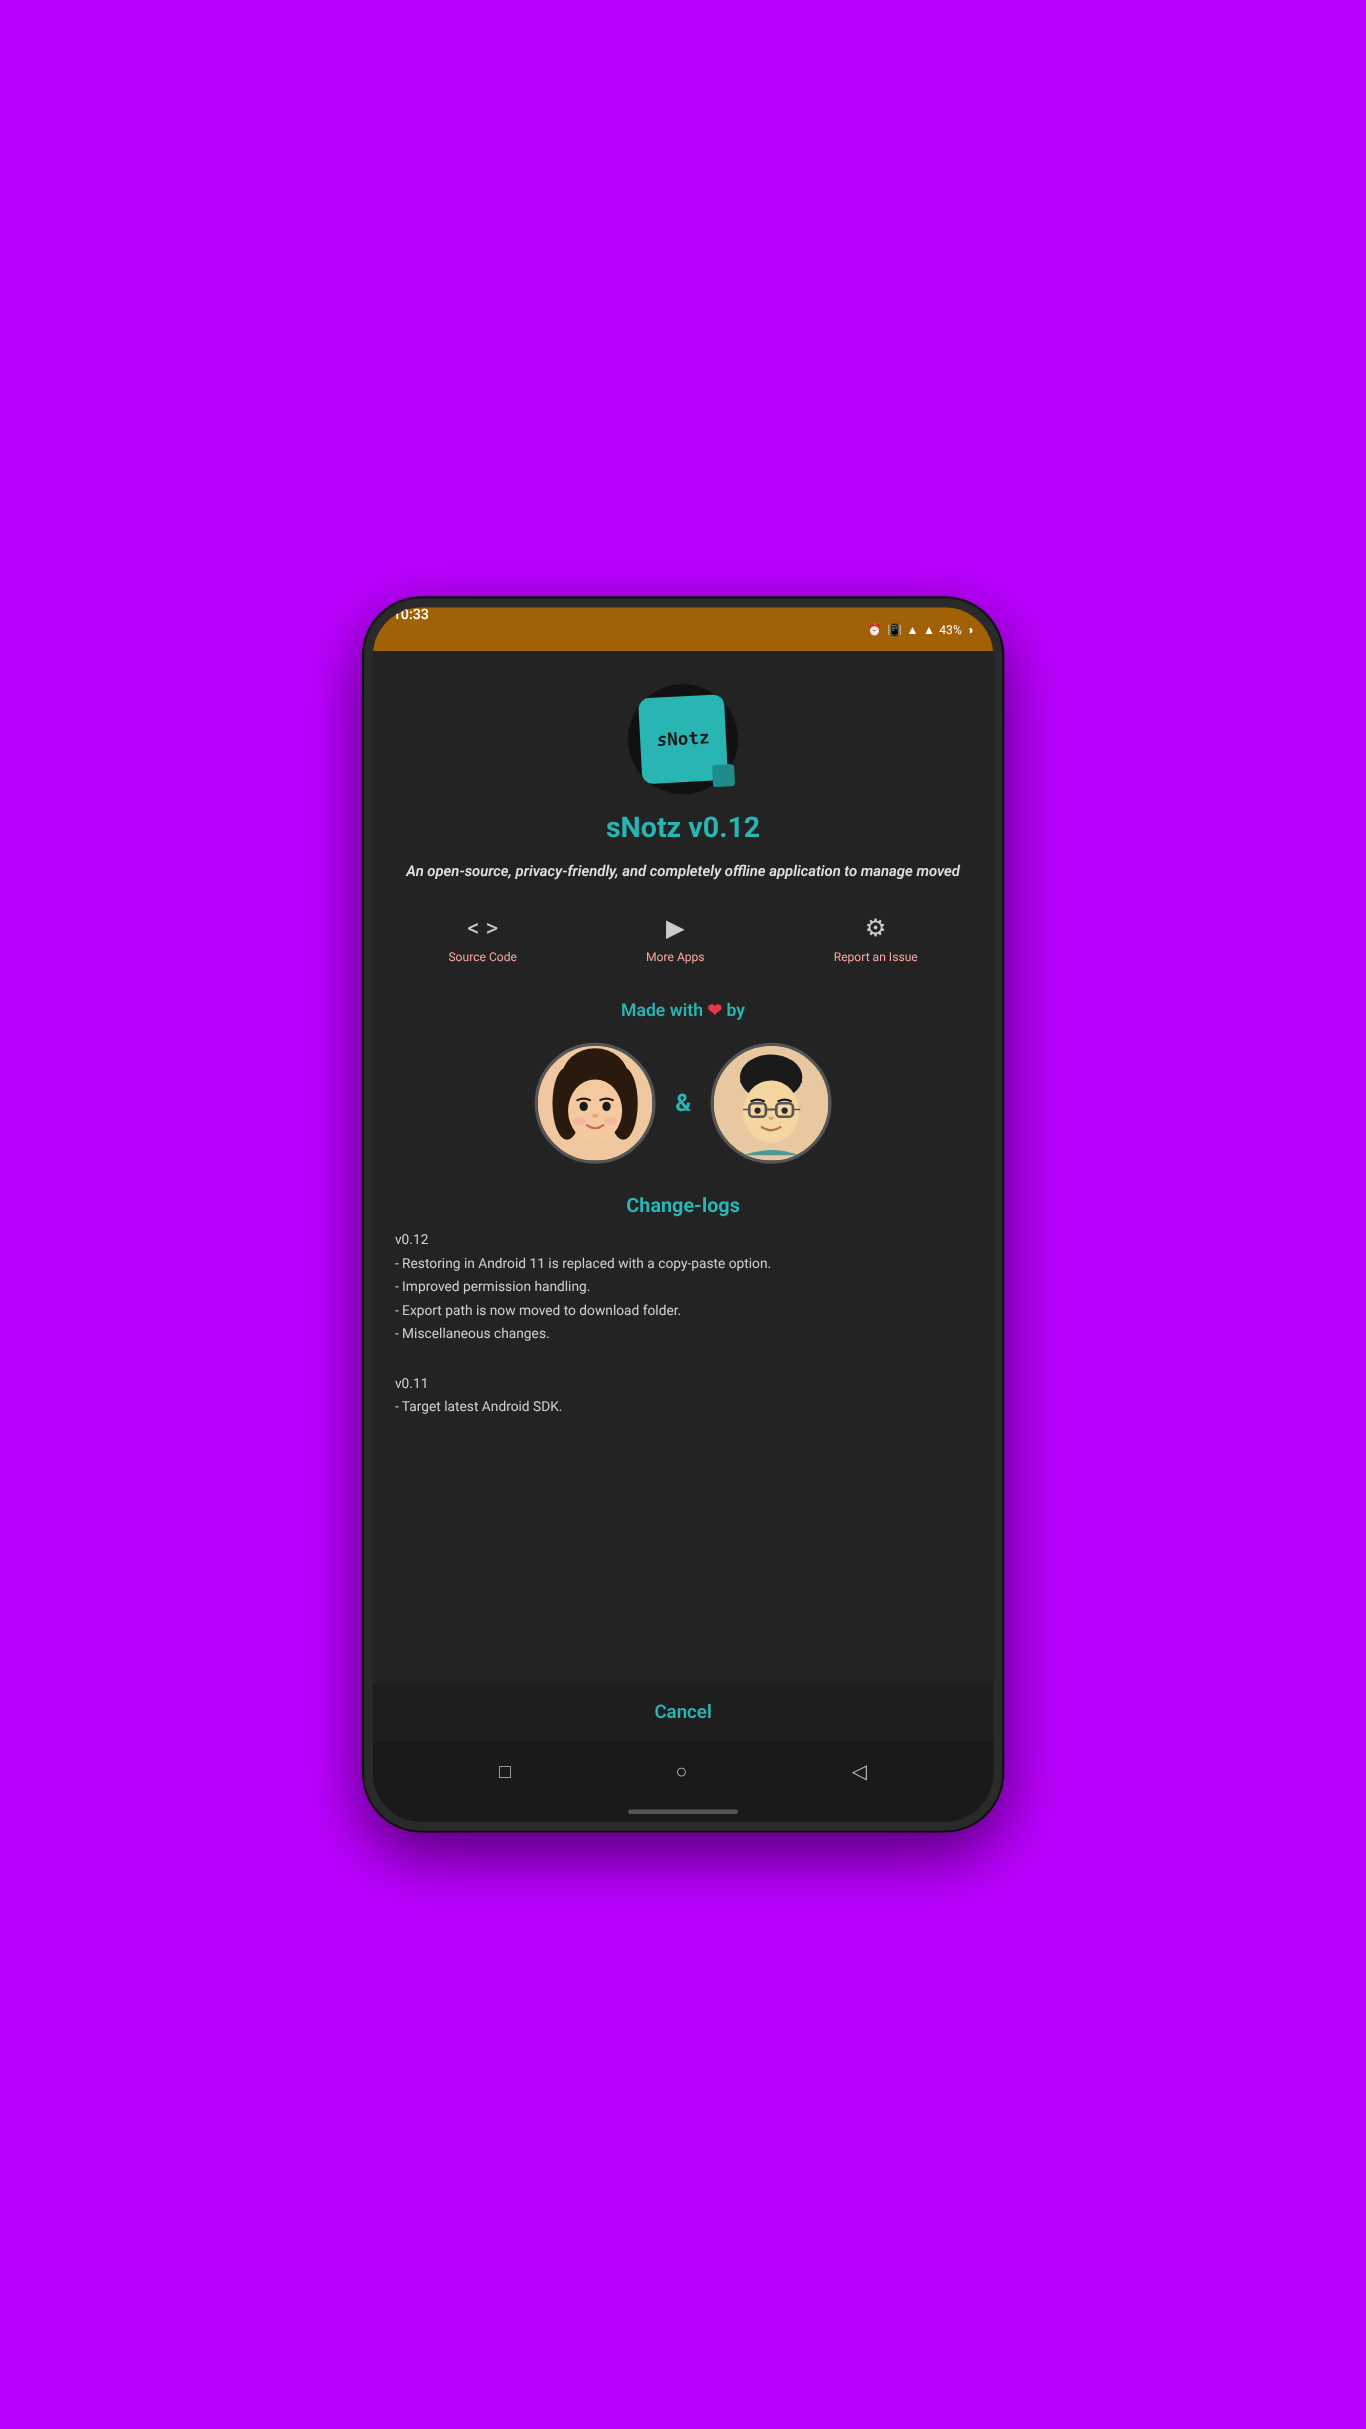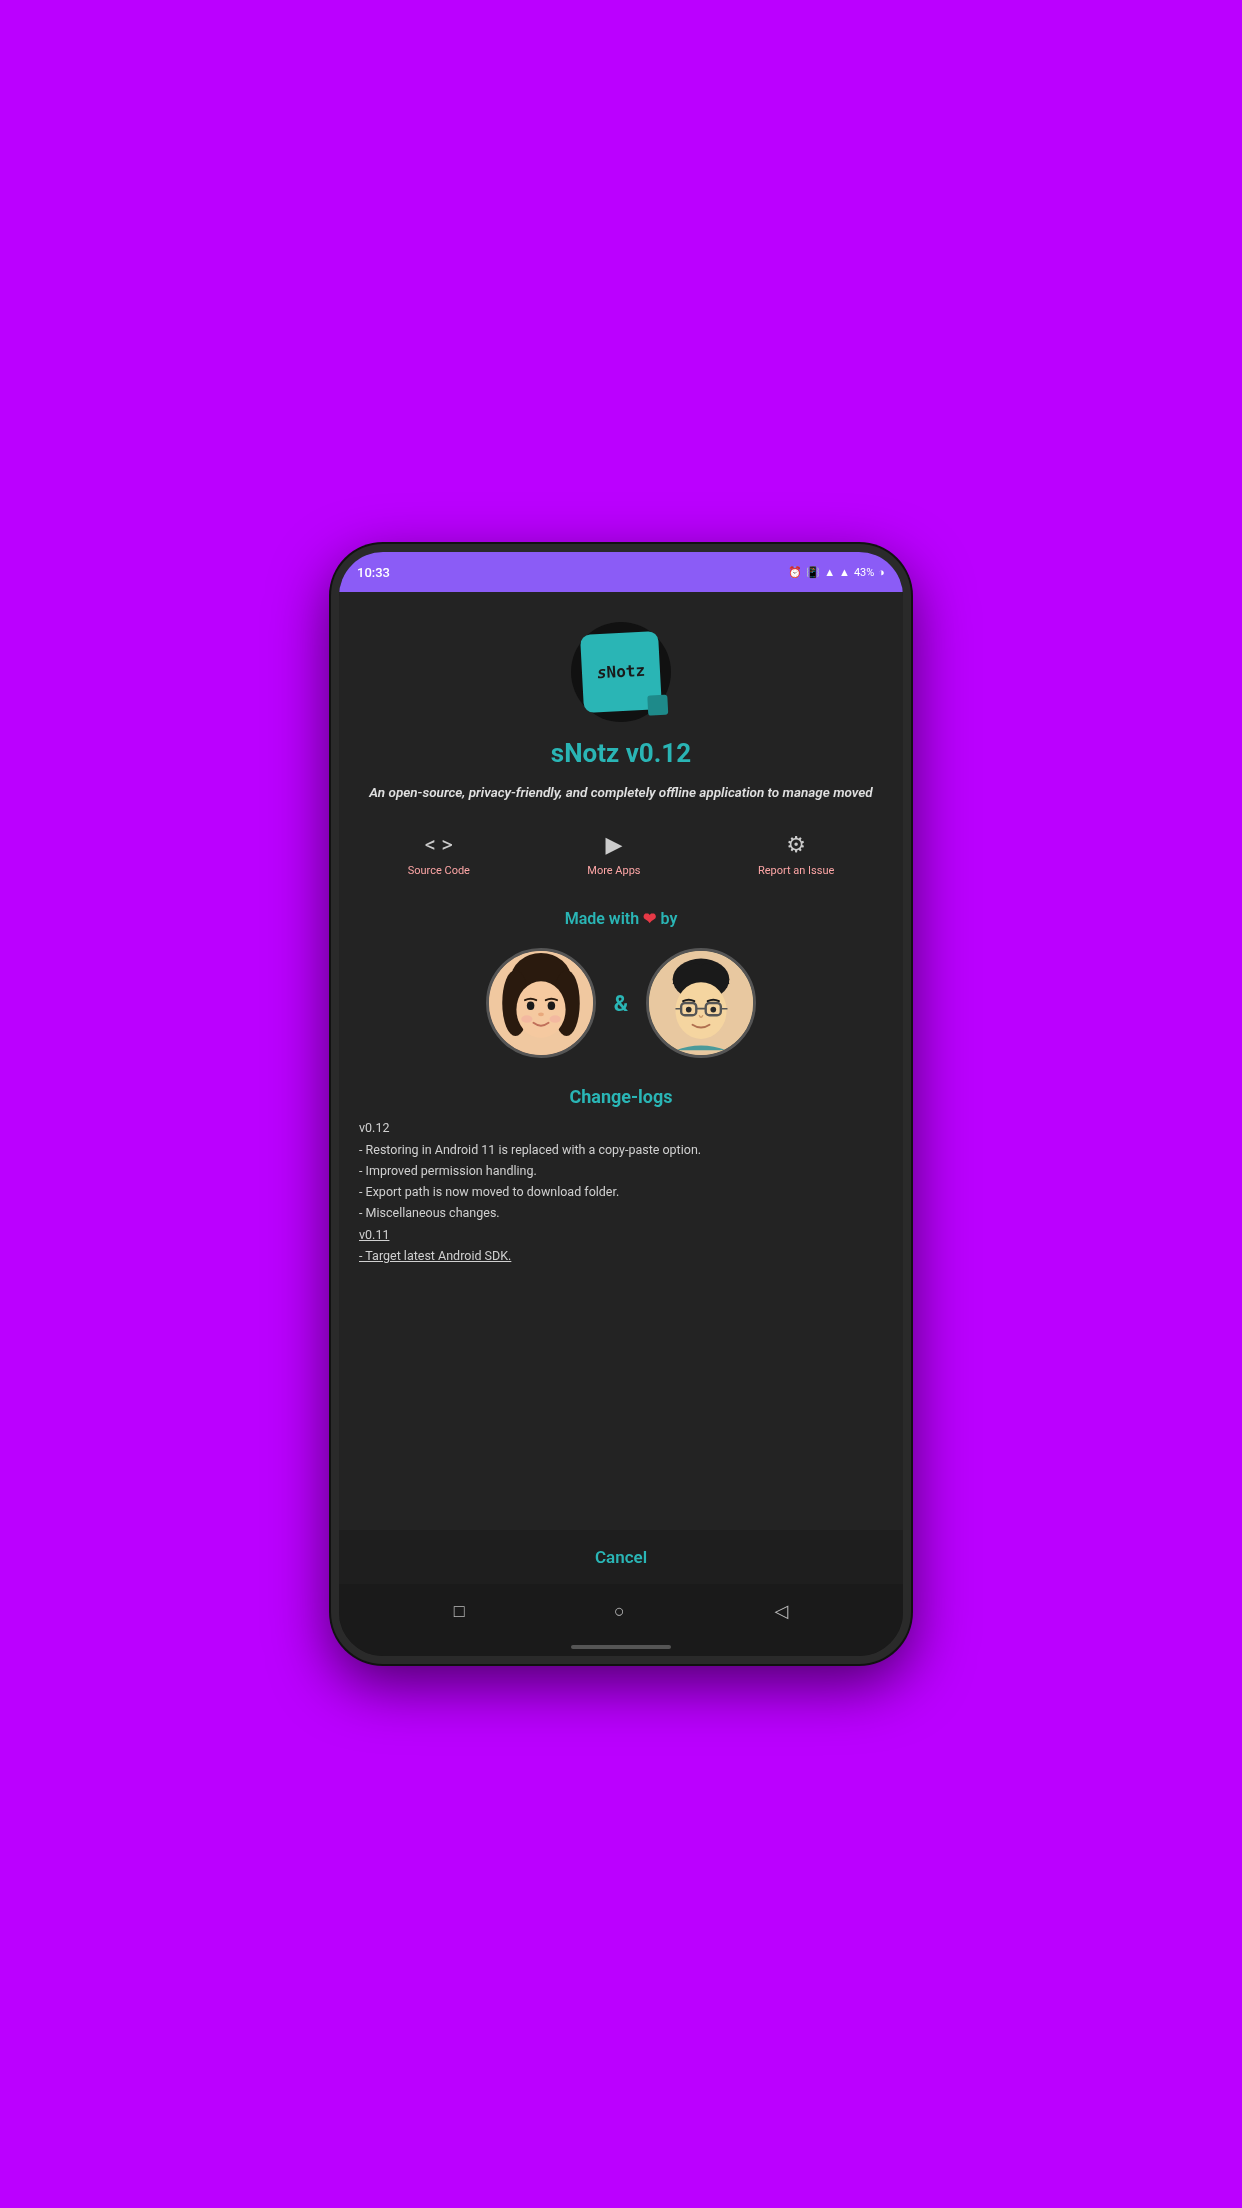"10:33" .status-bar { align-items: center -> none; background: #8b5cf6 -> #a16207 }
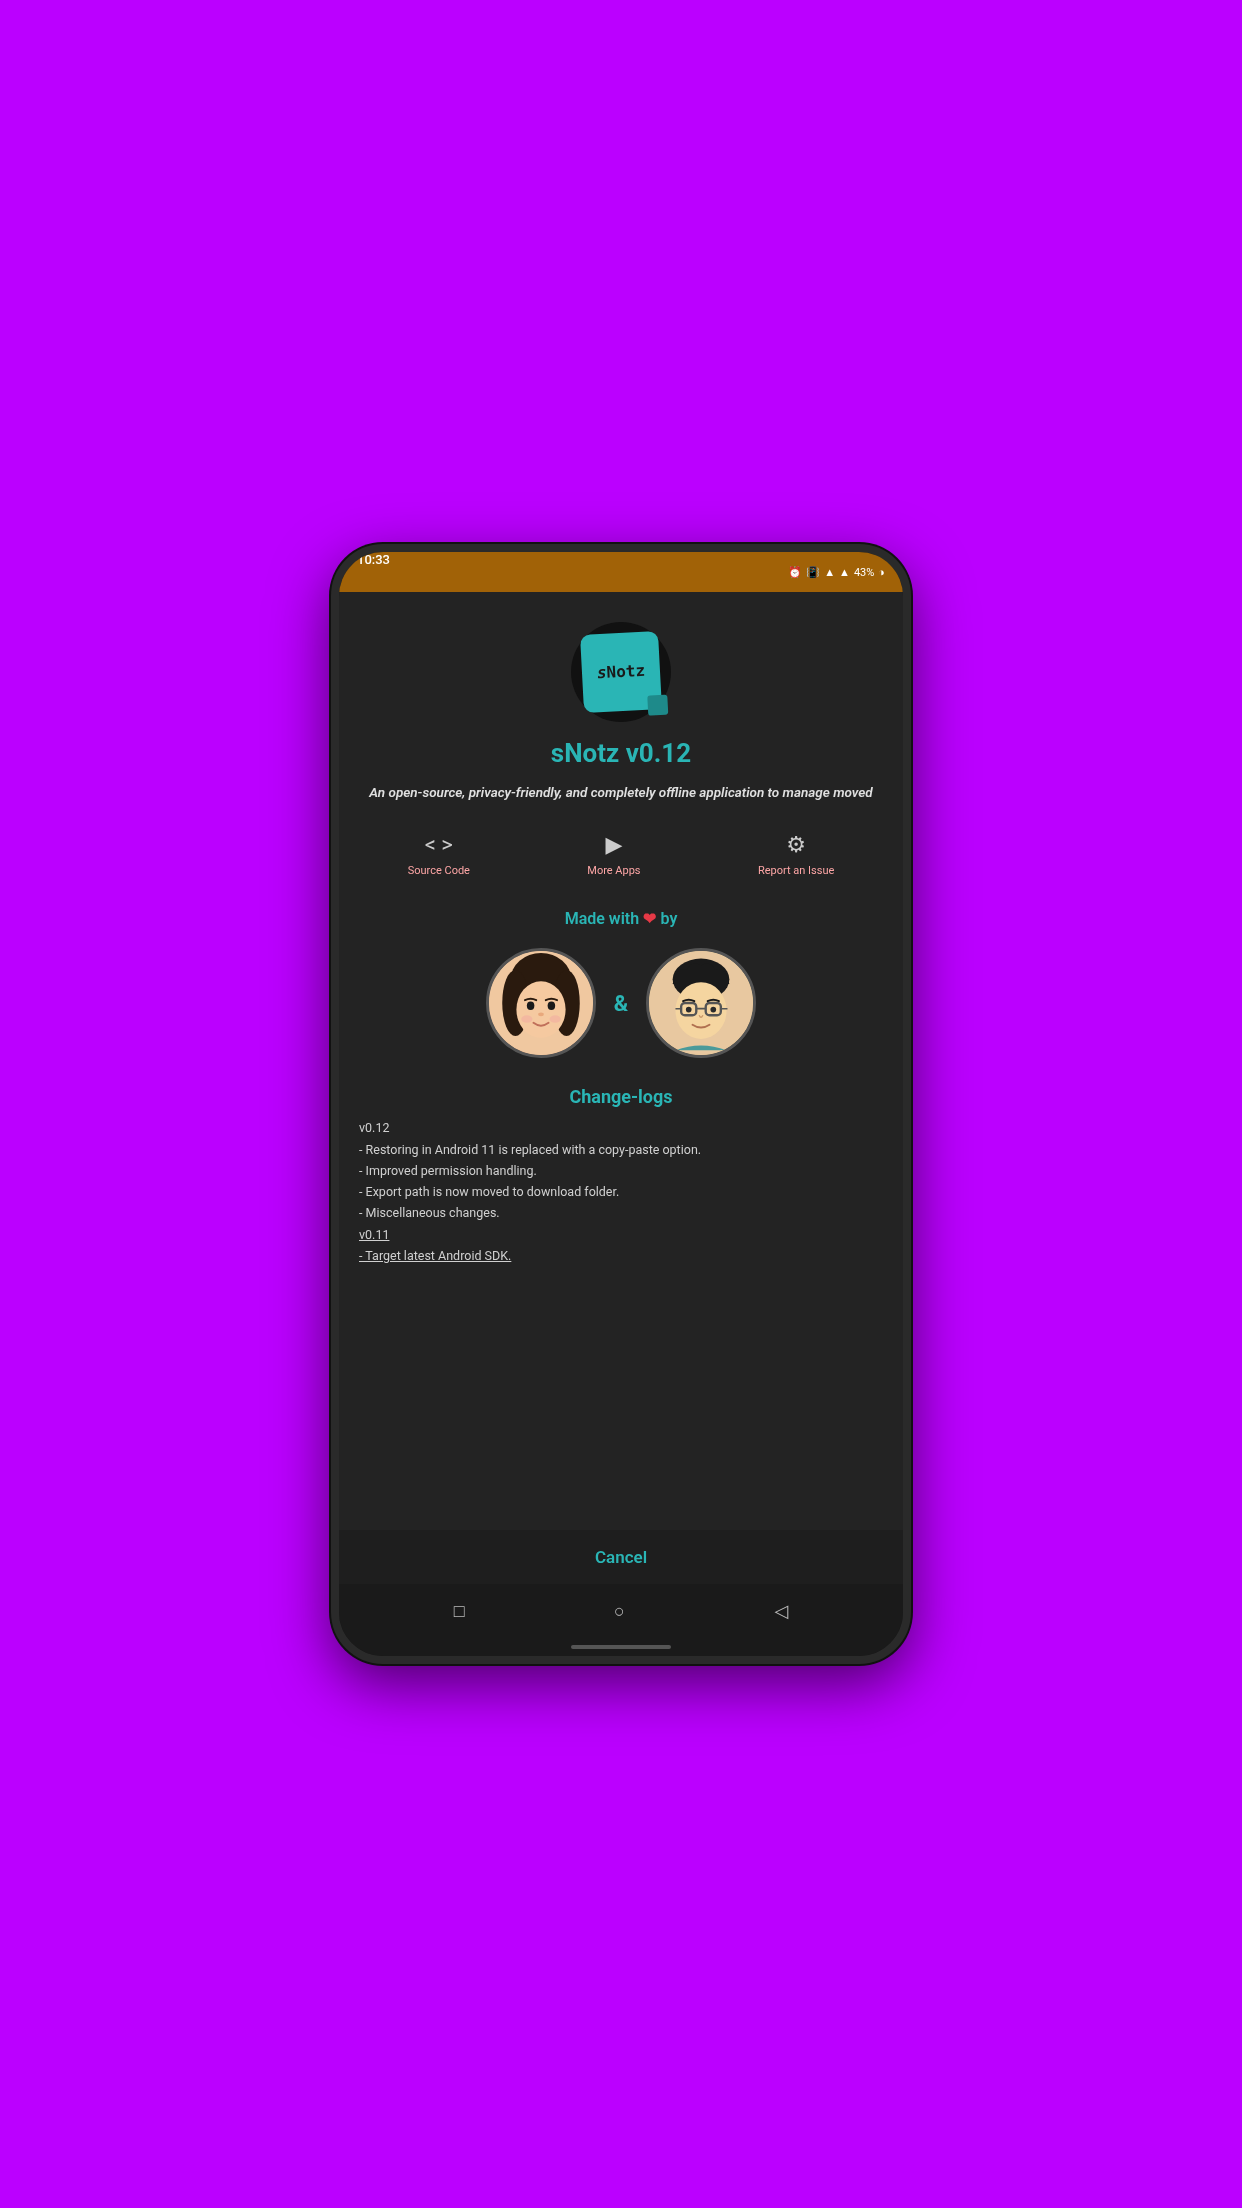"v0.11" div { margin-top: 0 -> 24px; text-decoration: underline -> none }
